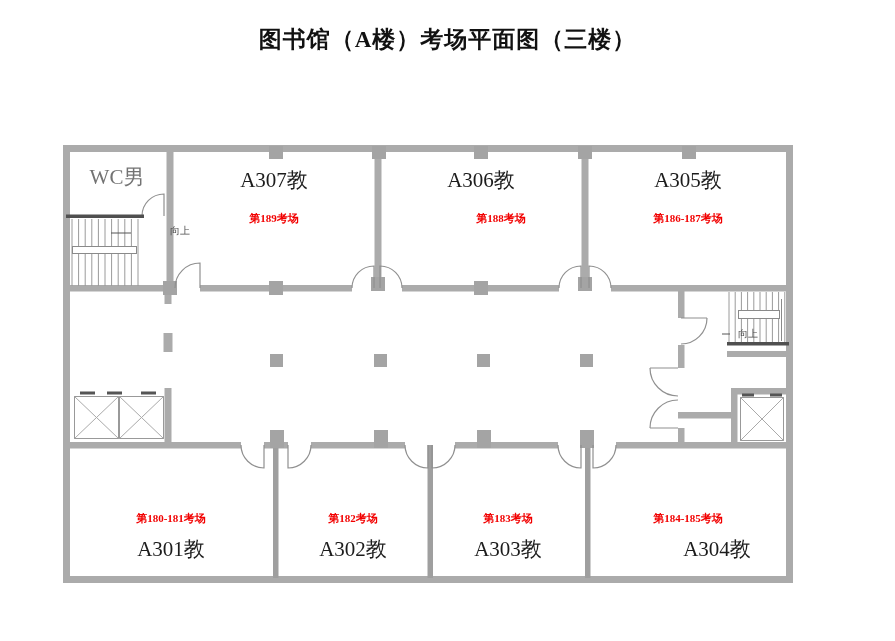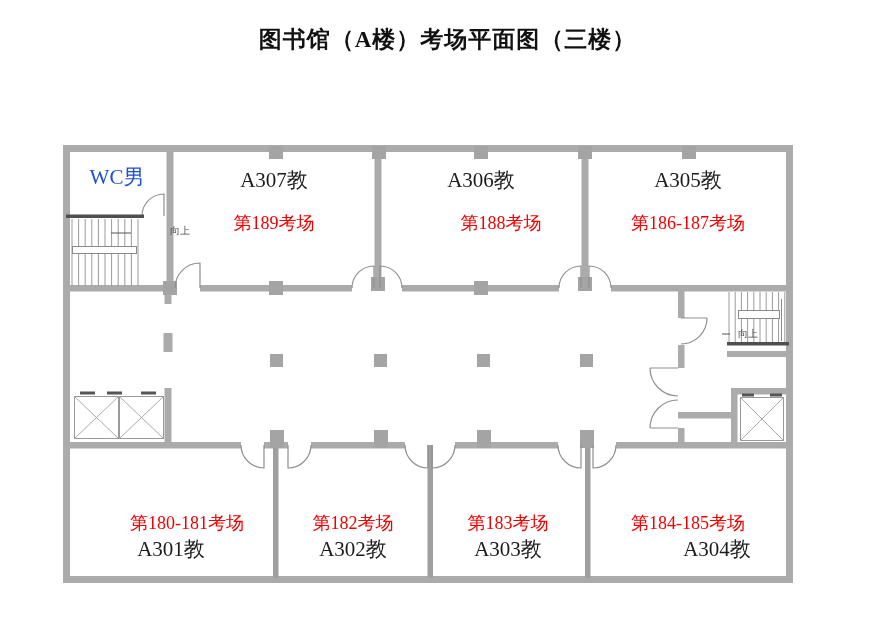"WC男" .wc-name { color: #1d4ed8 -> #737373 }
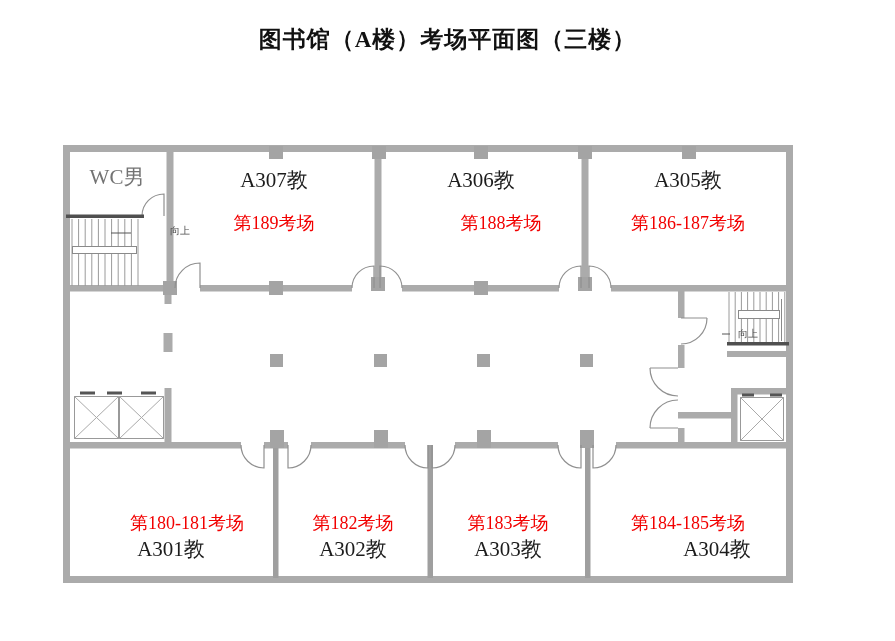"第189考场" .exam-red { font-size: 18px -> 11px; font-weight: normal -> bold }
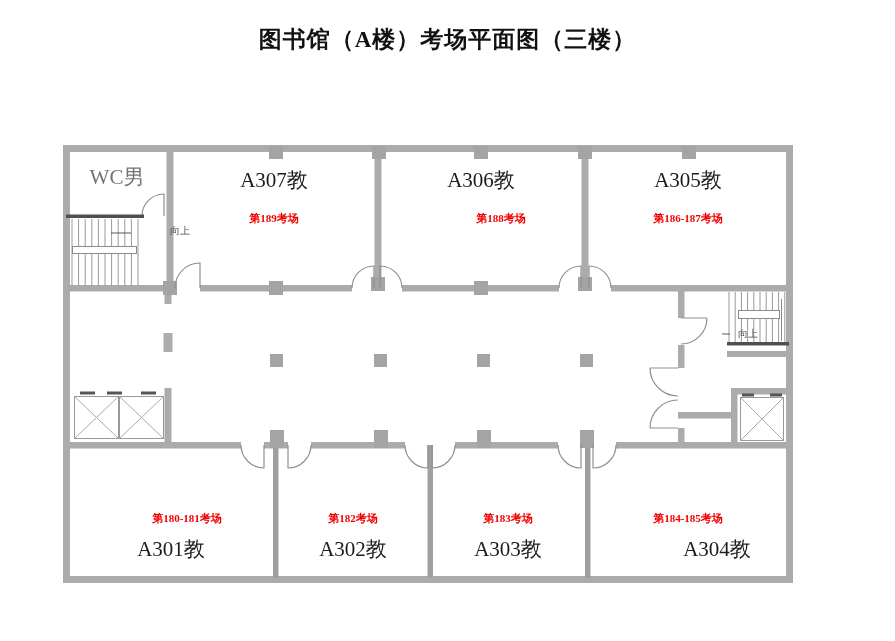"第180-181考场" div.lbl { margin-left: 16px -> none }
